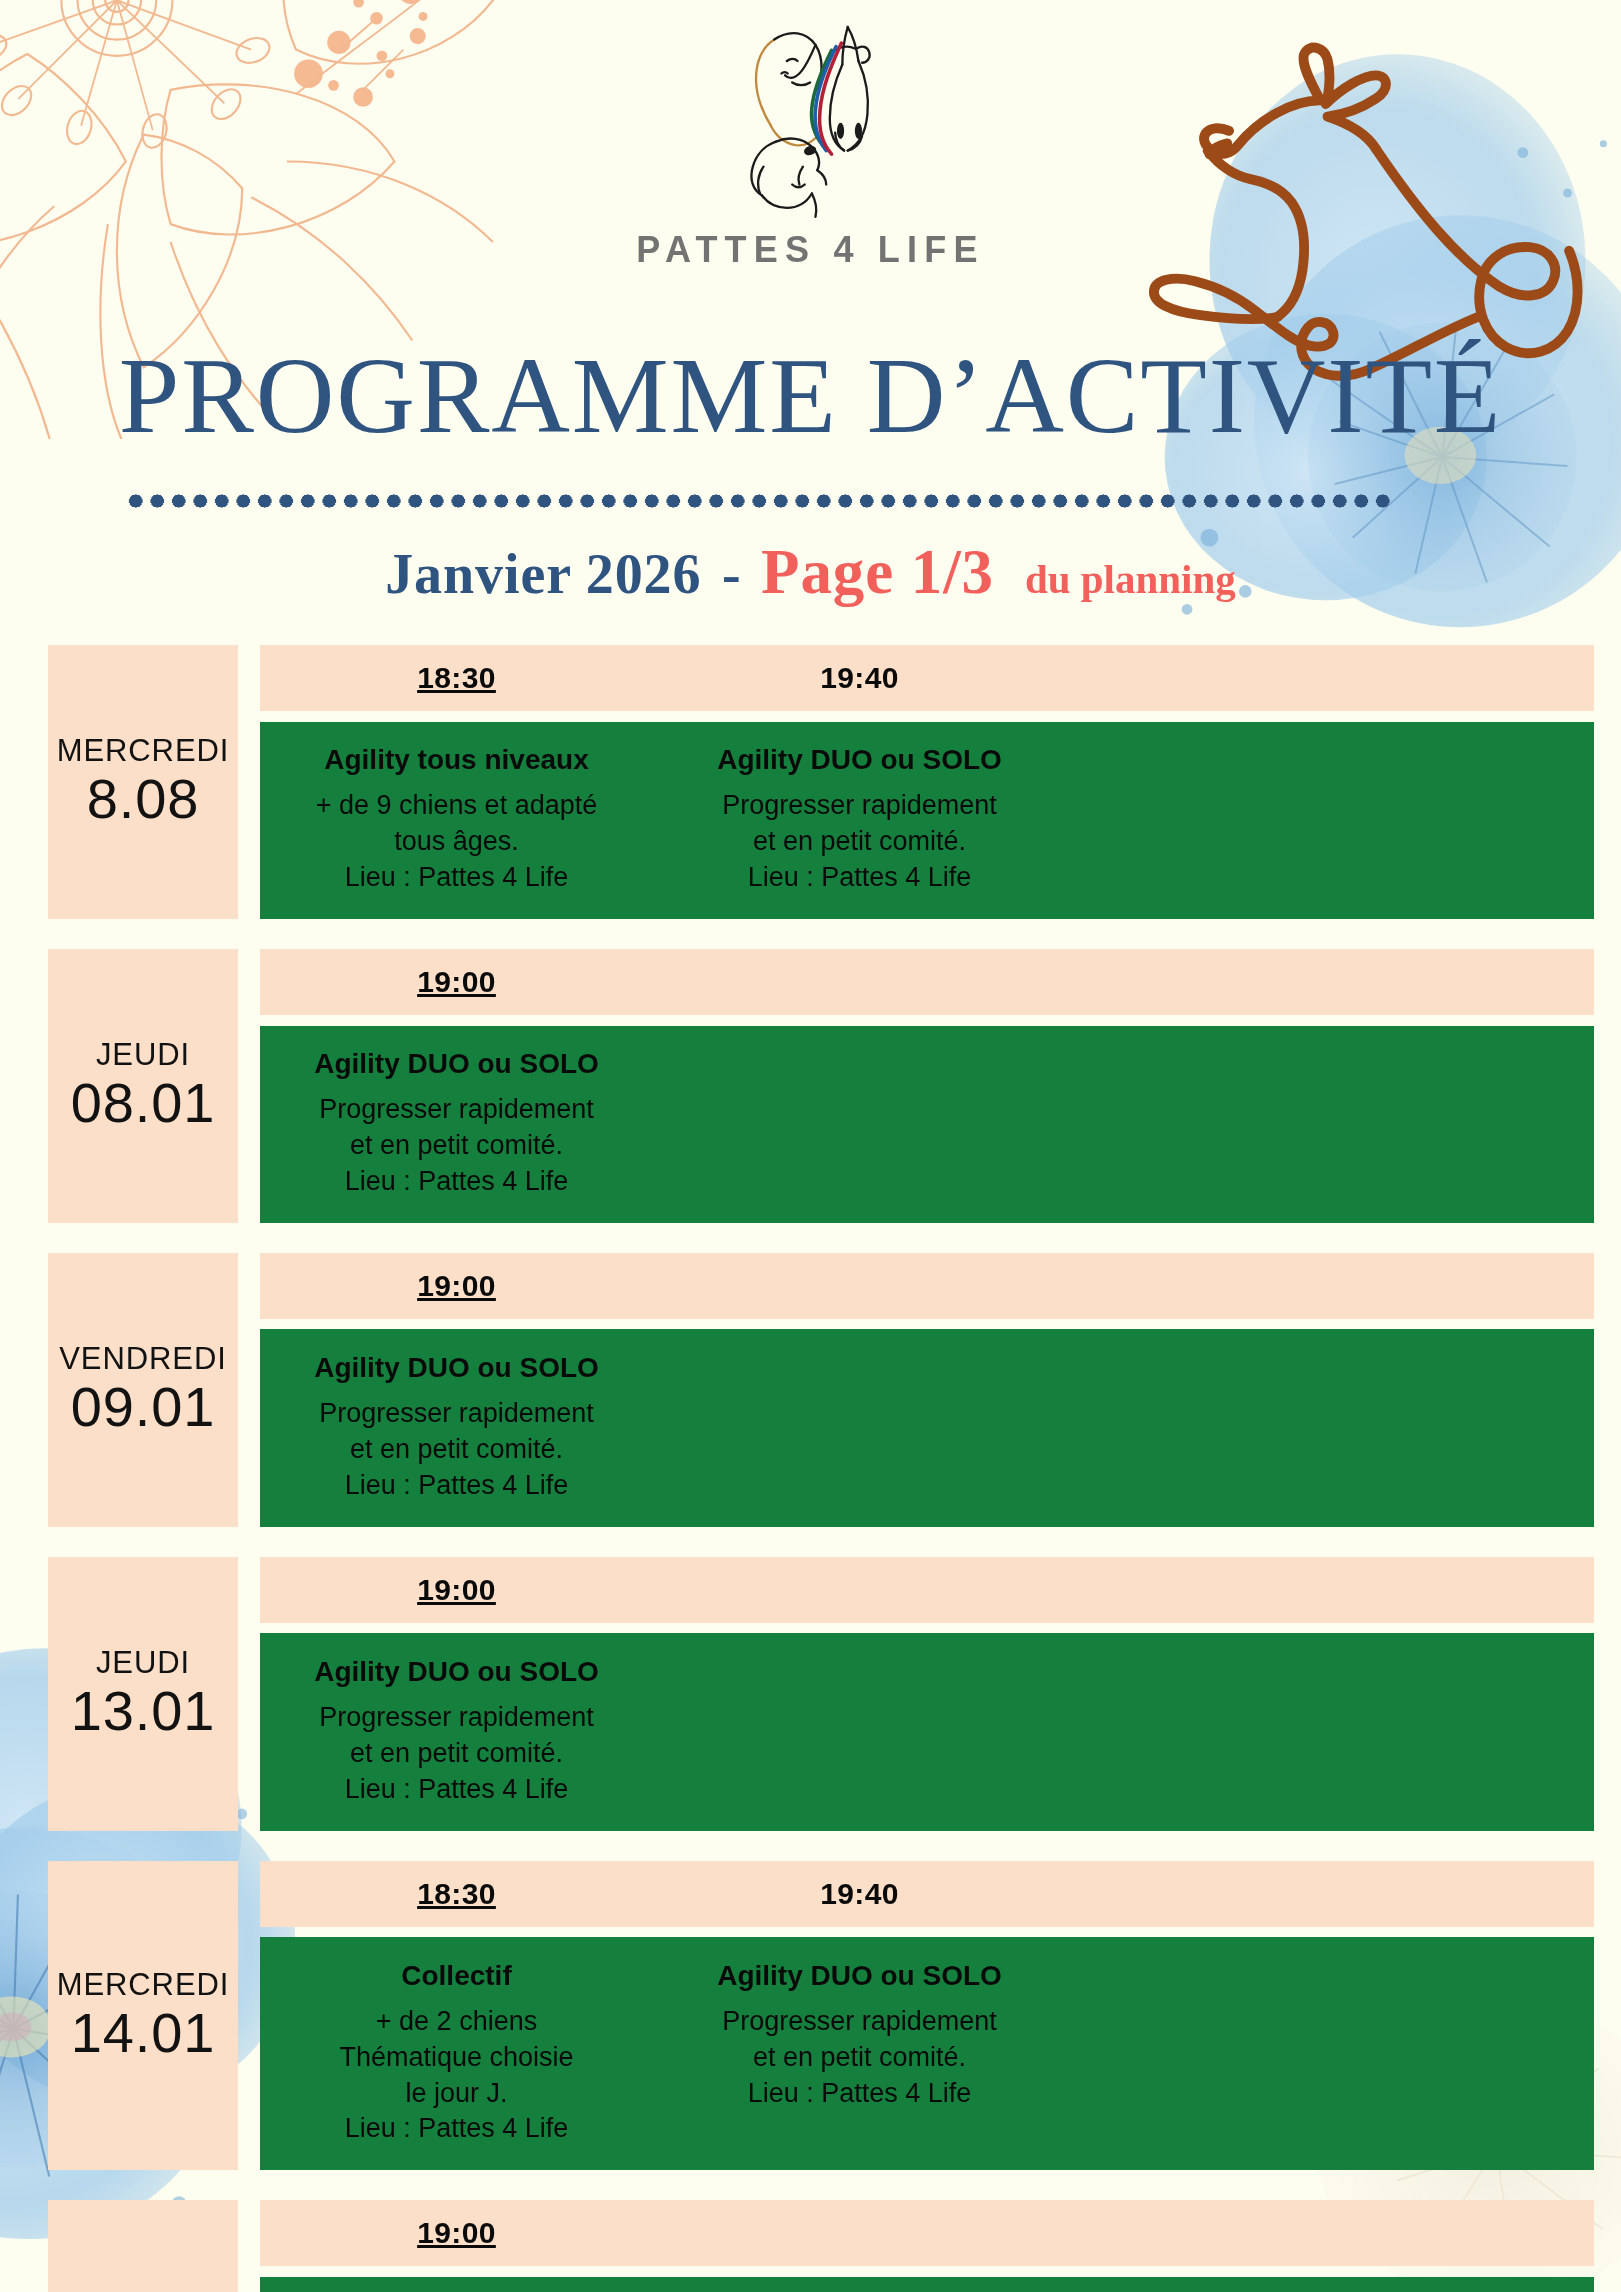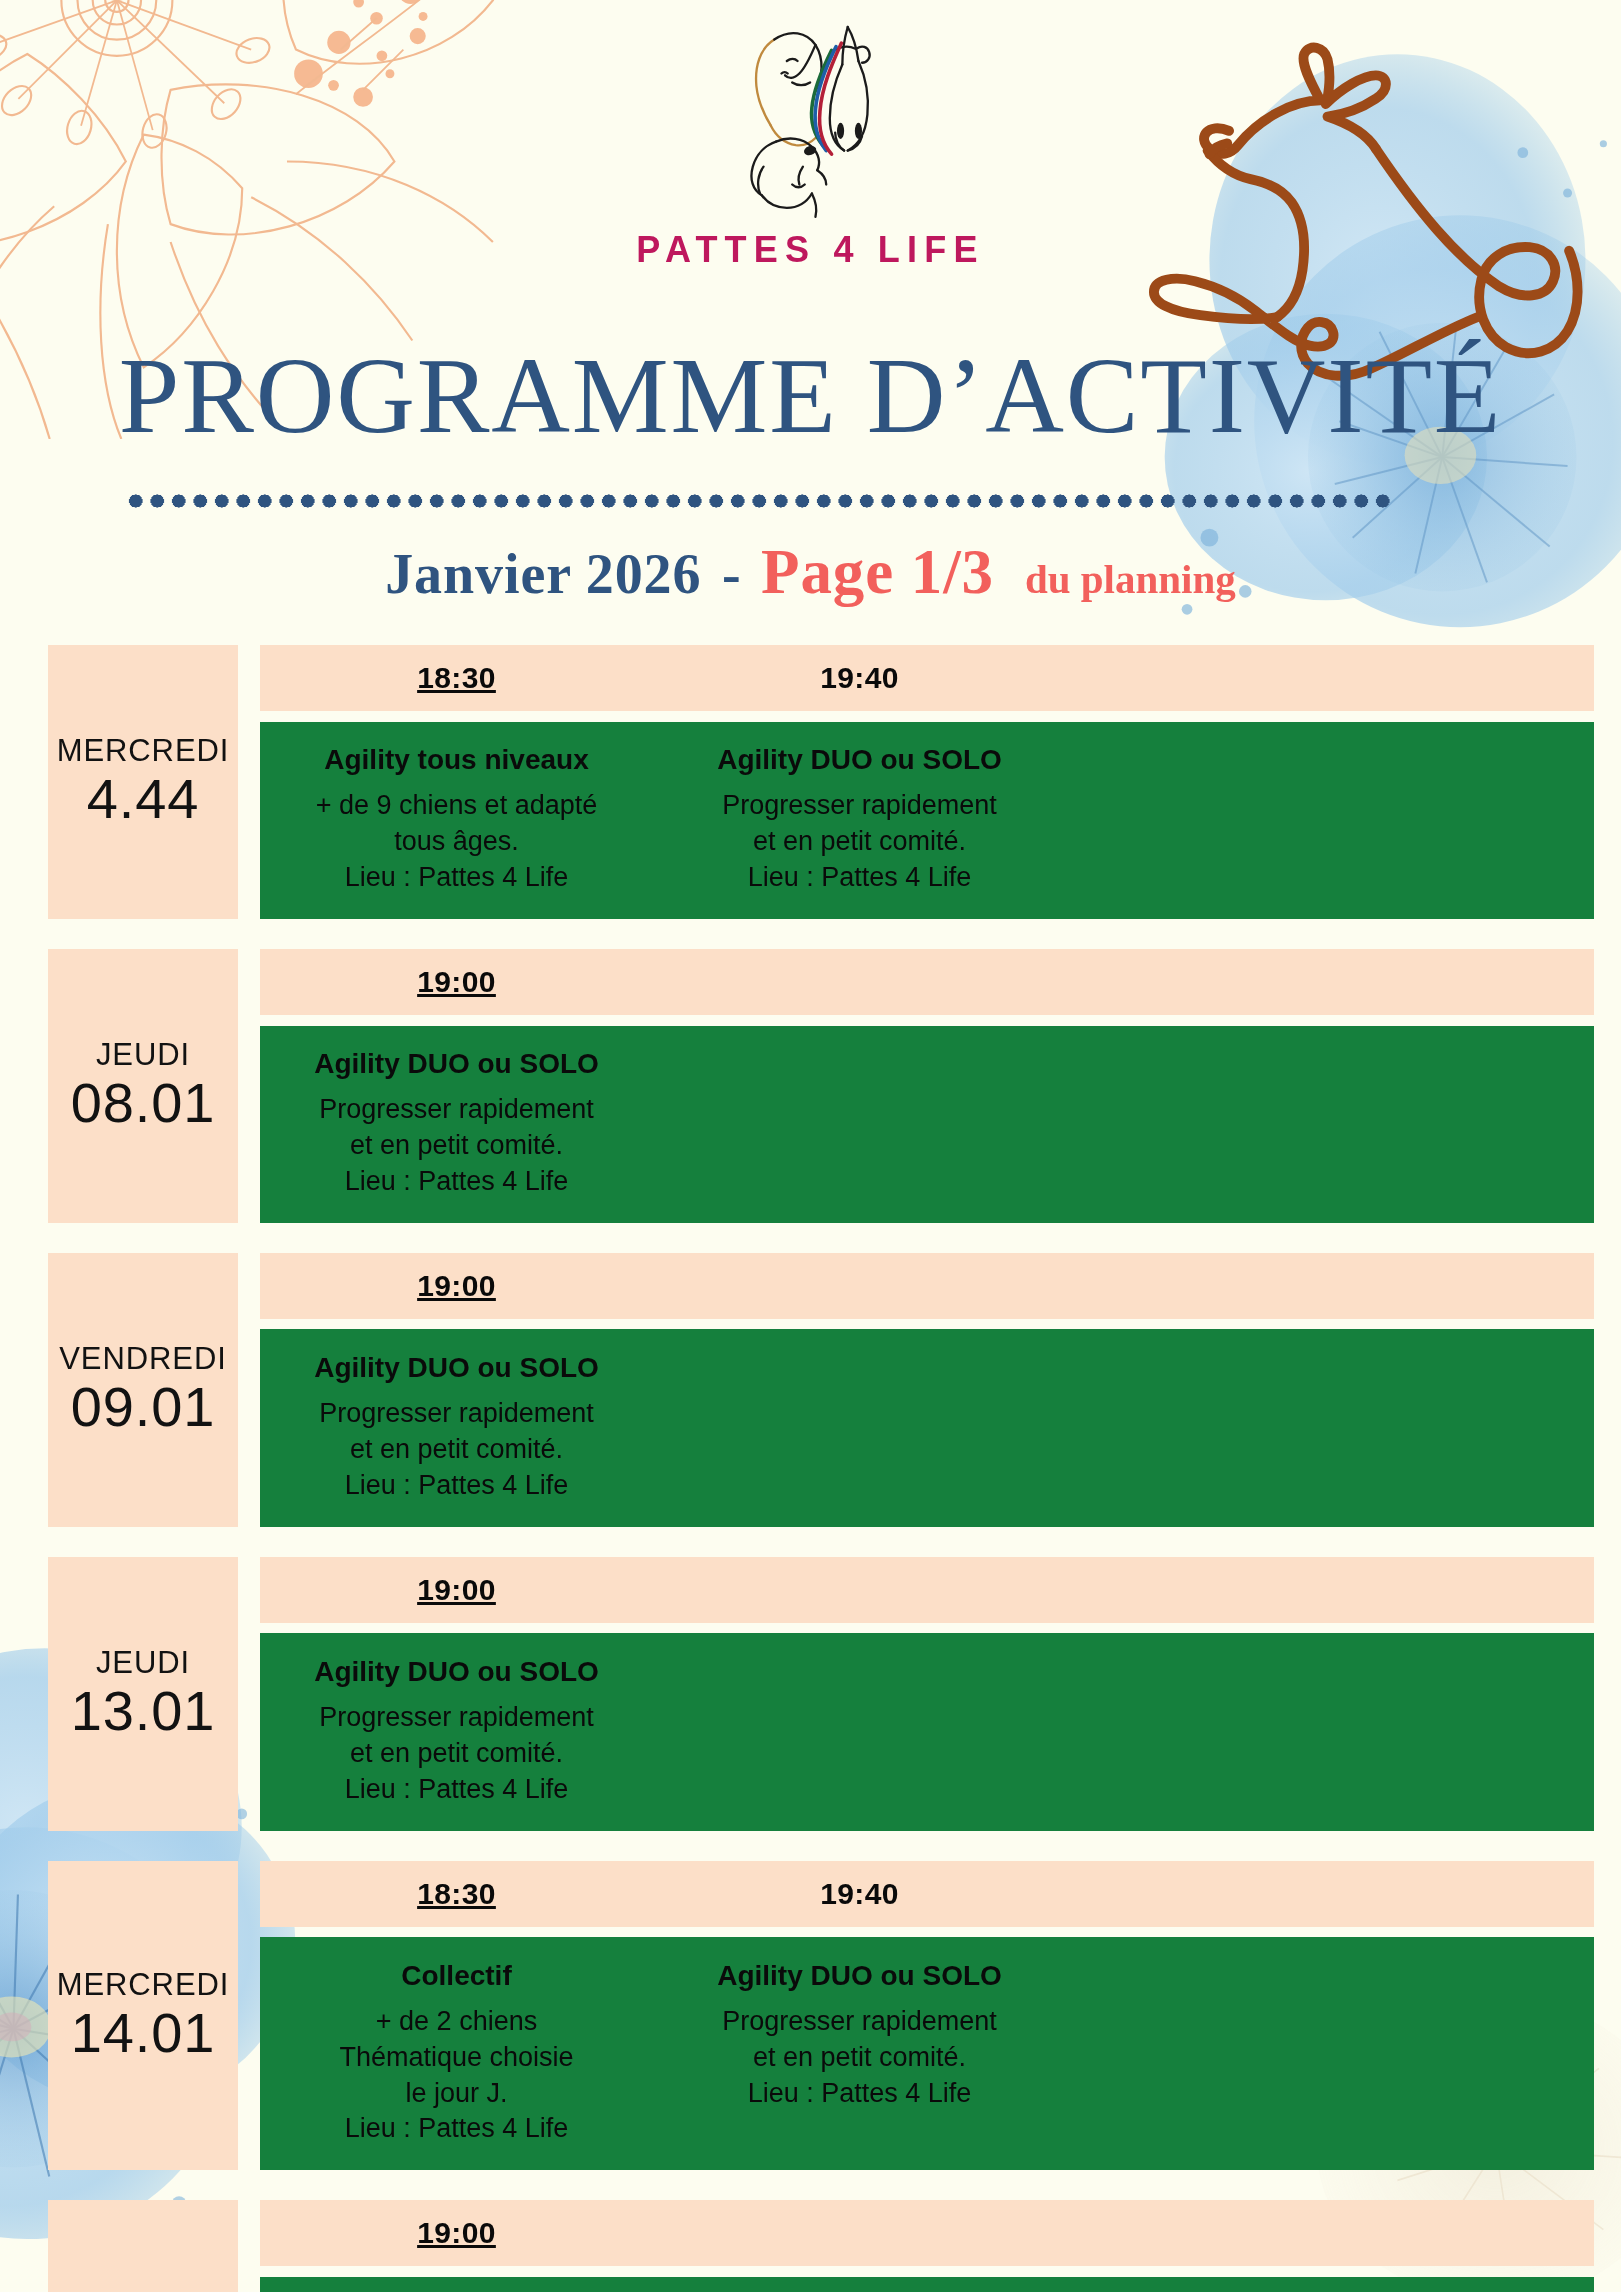"PATTES 4 LIFE" #logo-wordmark { color: #be185d -> #737373 }
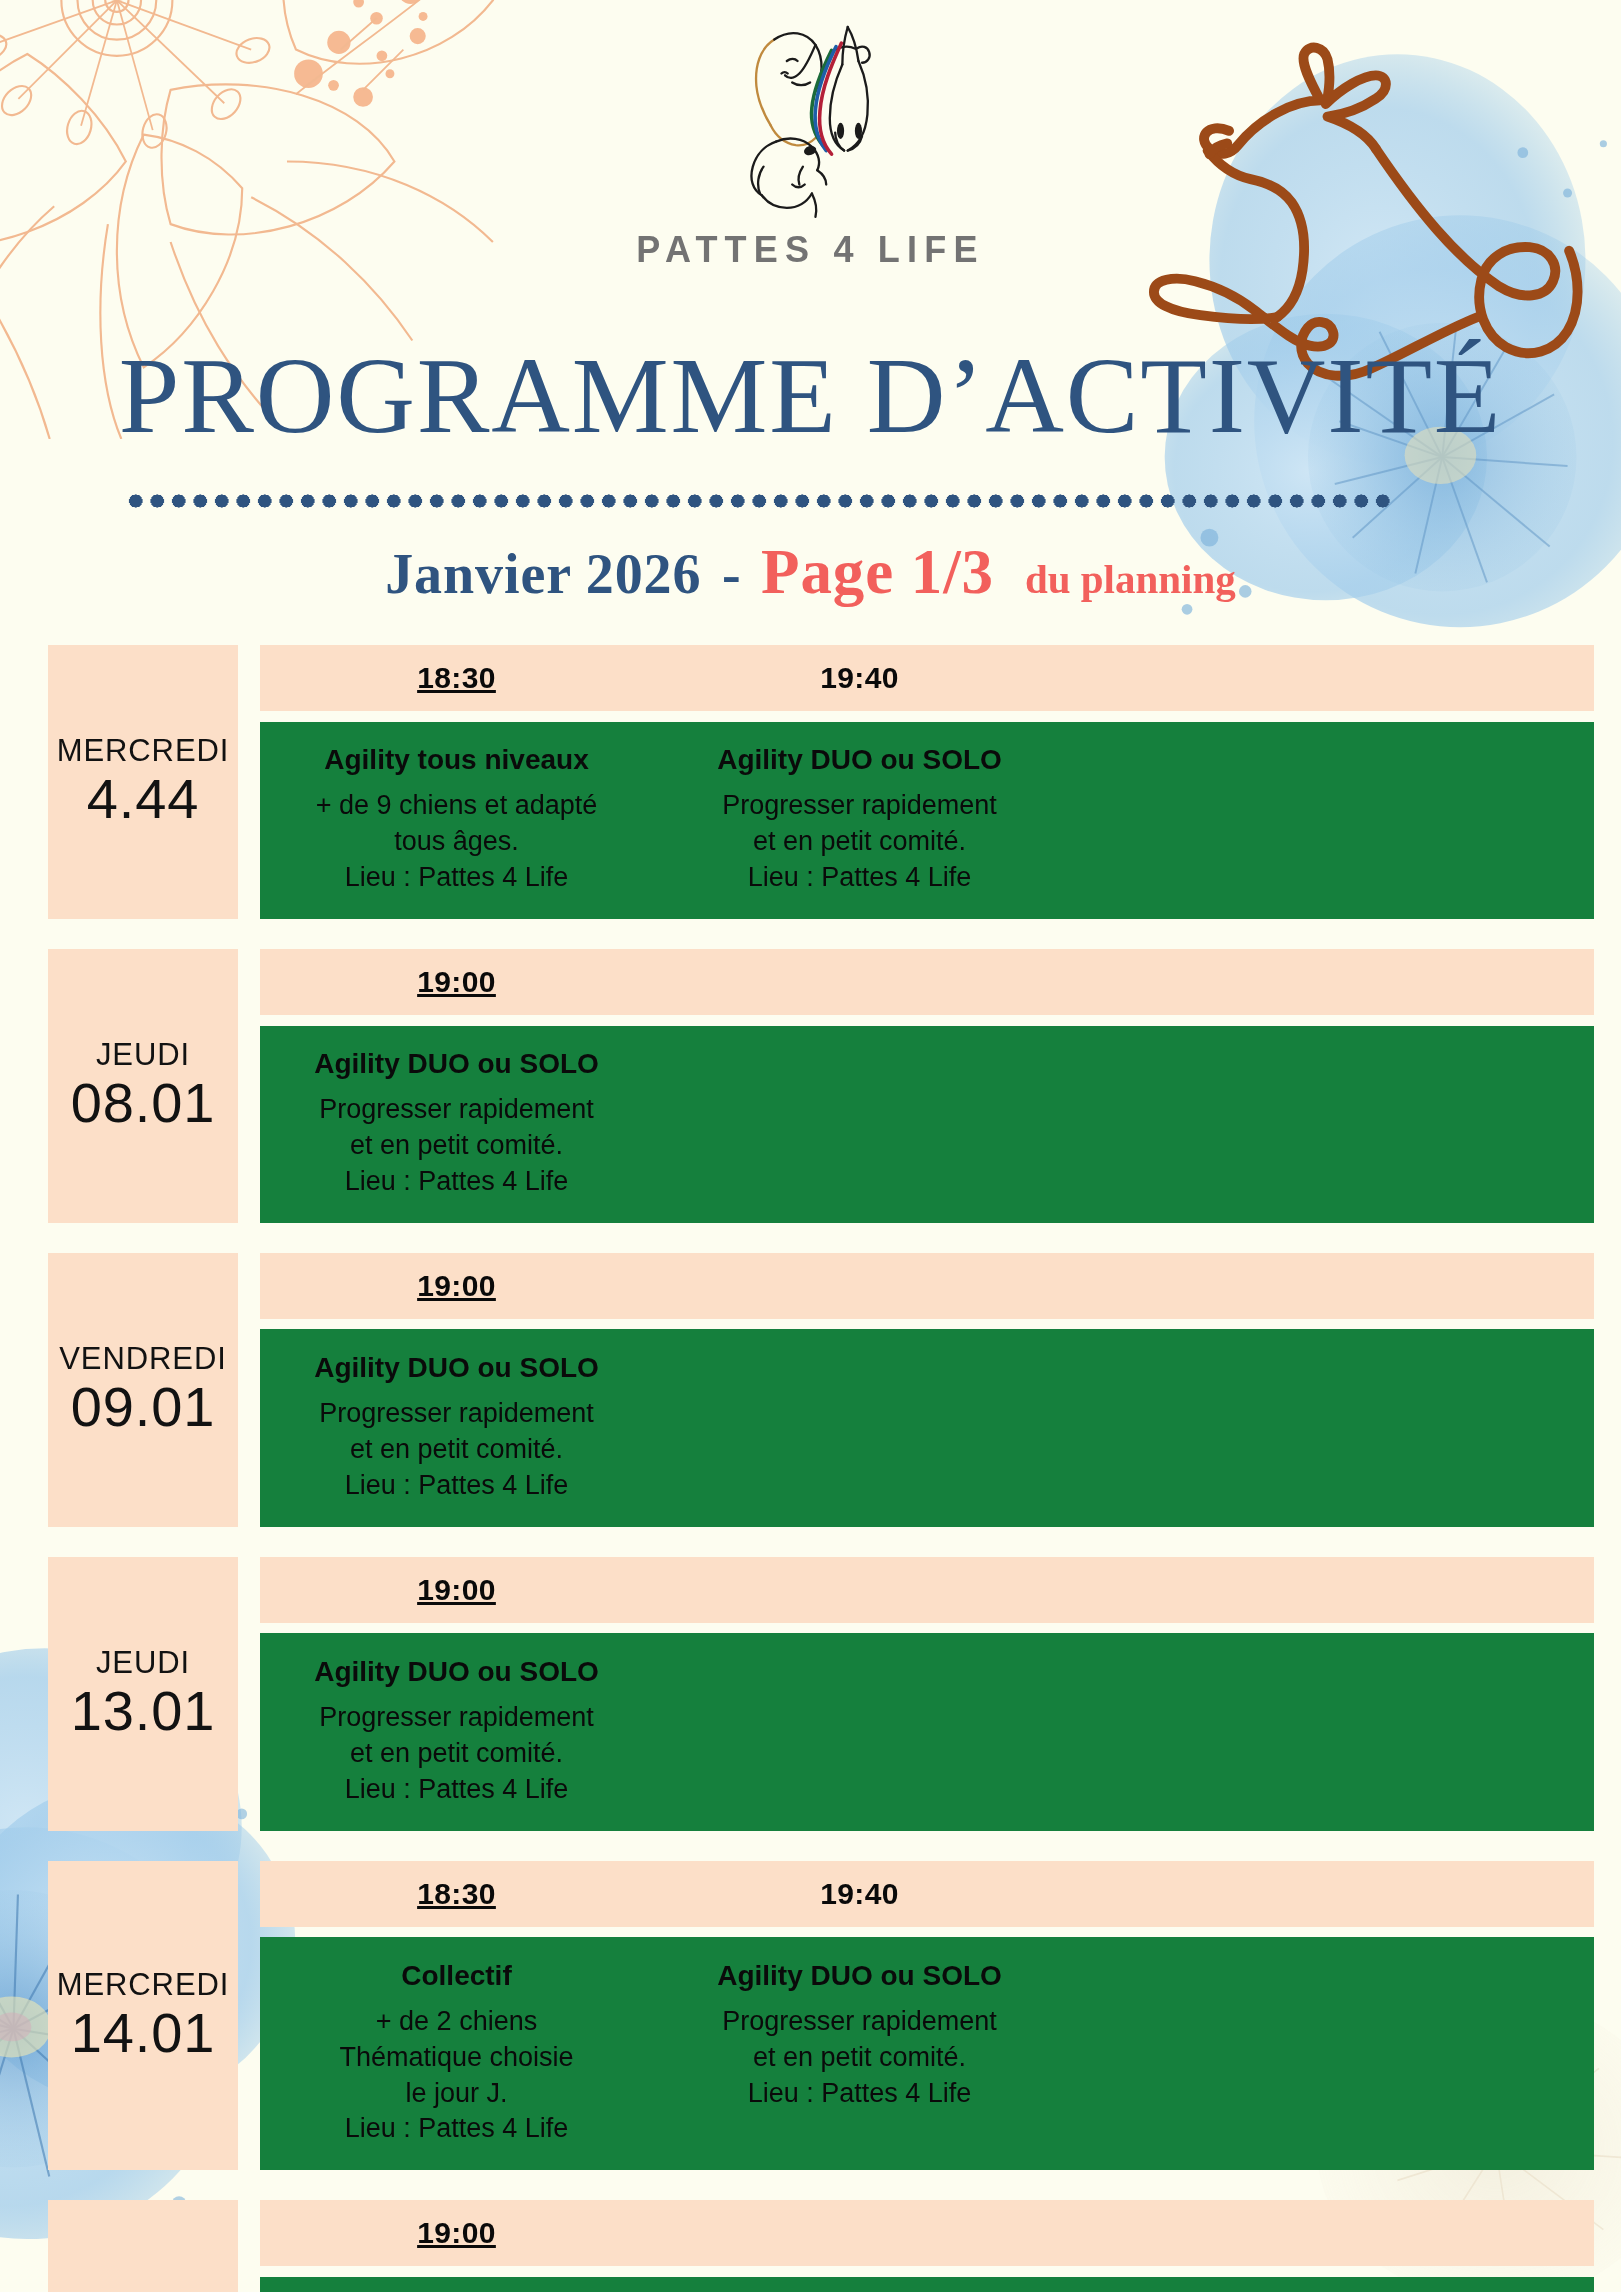"4.44" div.date-number { text: 4.44 -> 8.08 }
